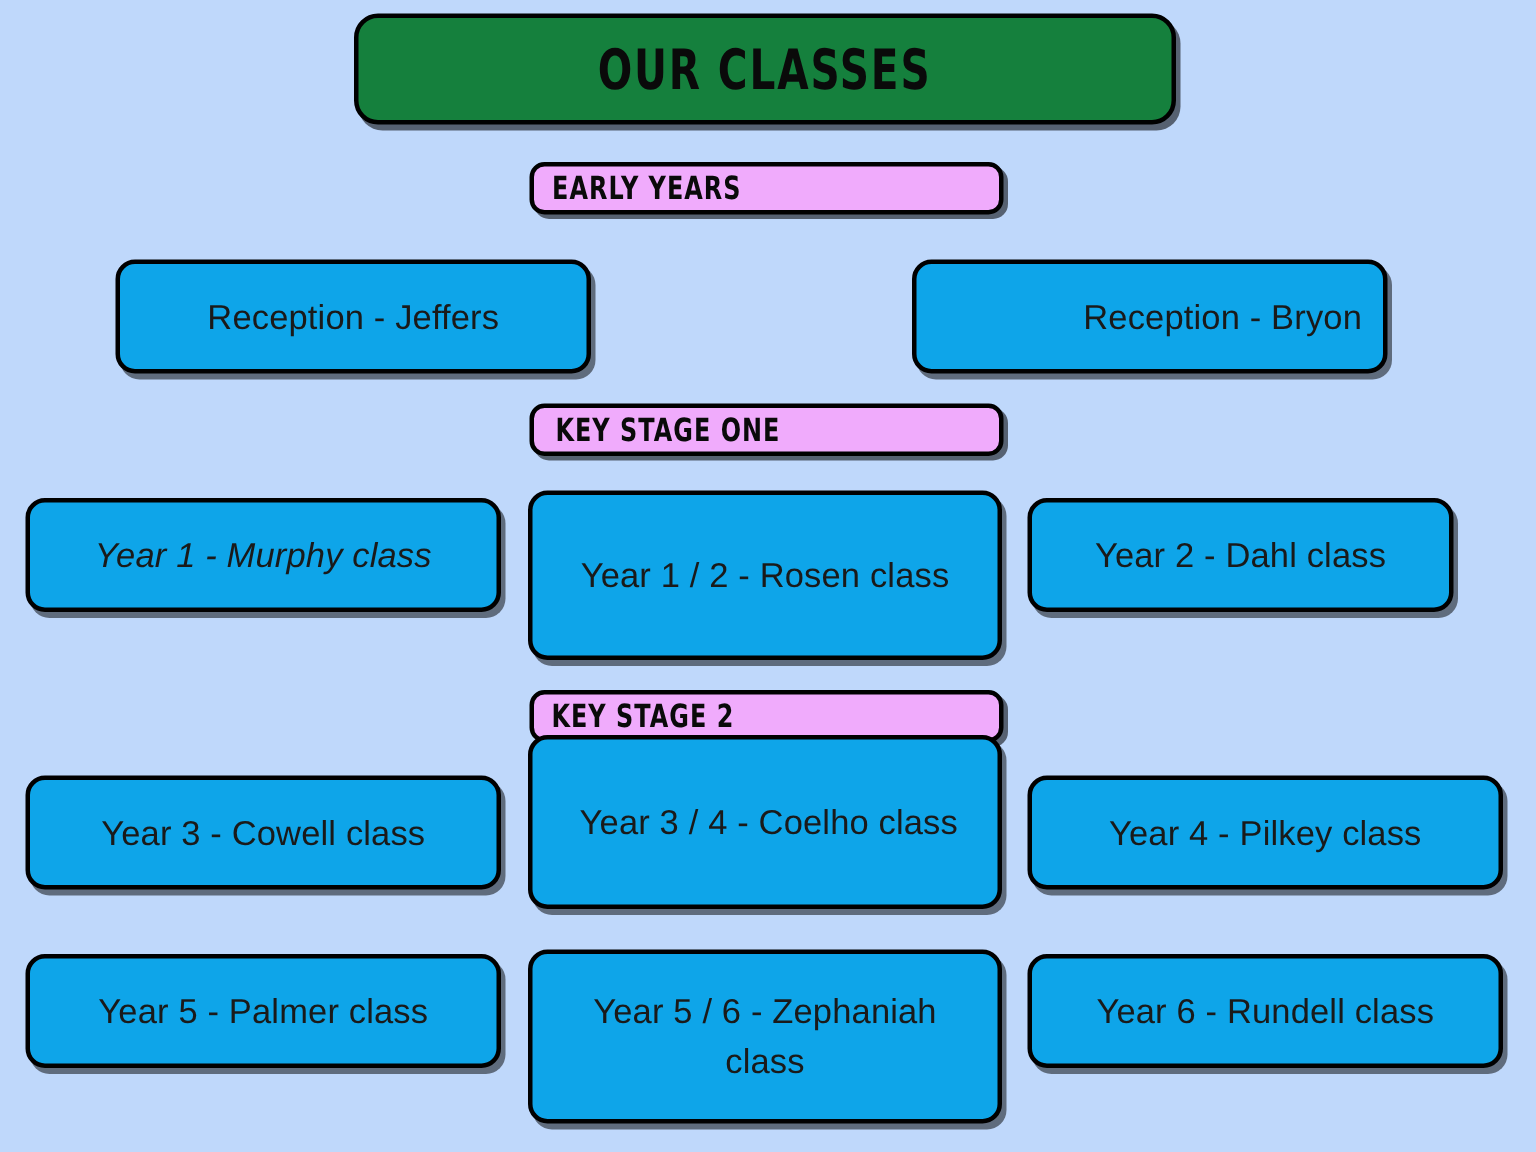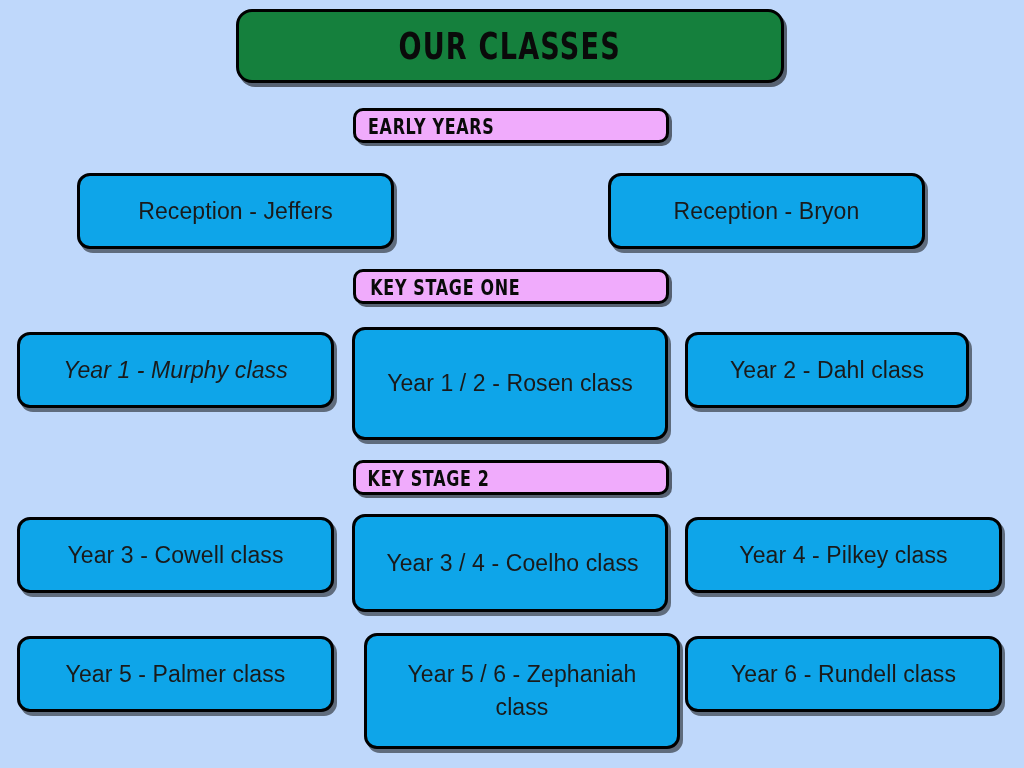"Reception - Bryon" .c-reception-bryon { justify-content: none -> flex-end }
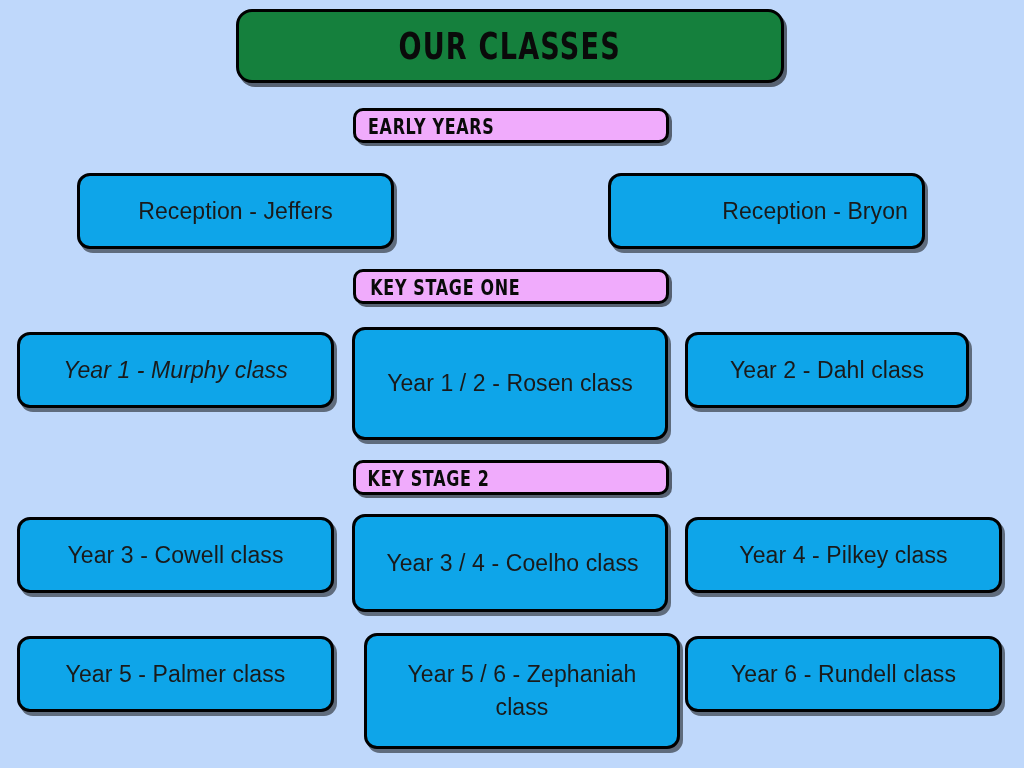"Year 3 / 4 -" .c-y34-coelho { height: 98px -> 116px; top: 514px -> 490px }
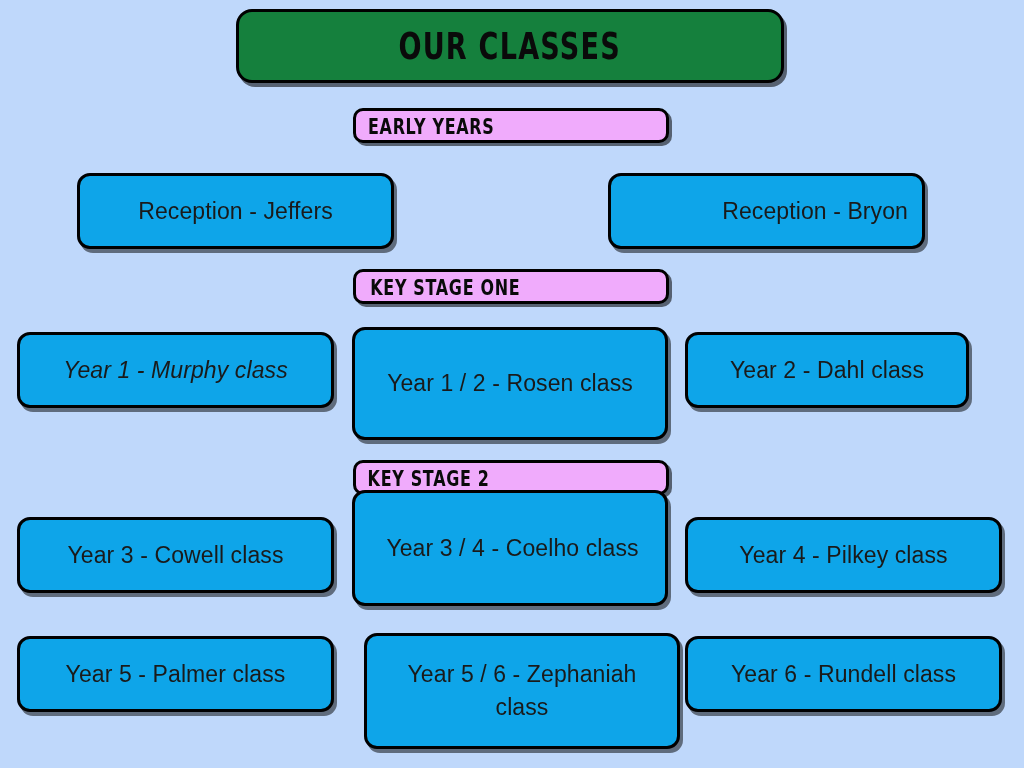"Year 5 / 6 -" .c-y56-zephaniah { margin-left: 12px -> none }
